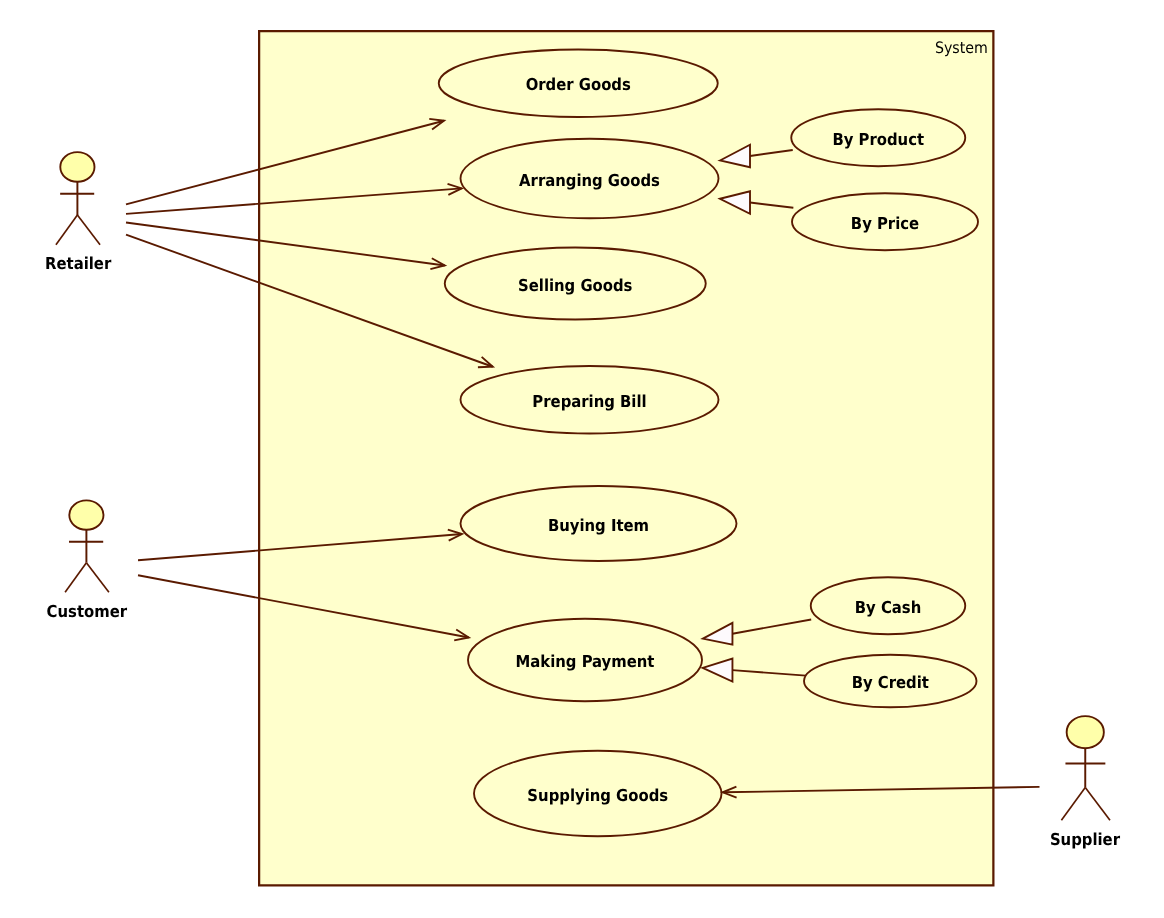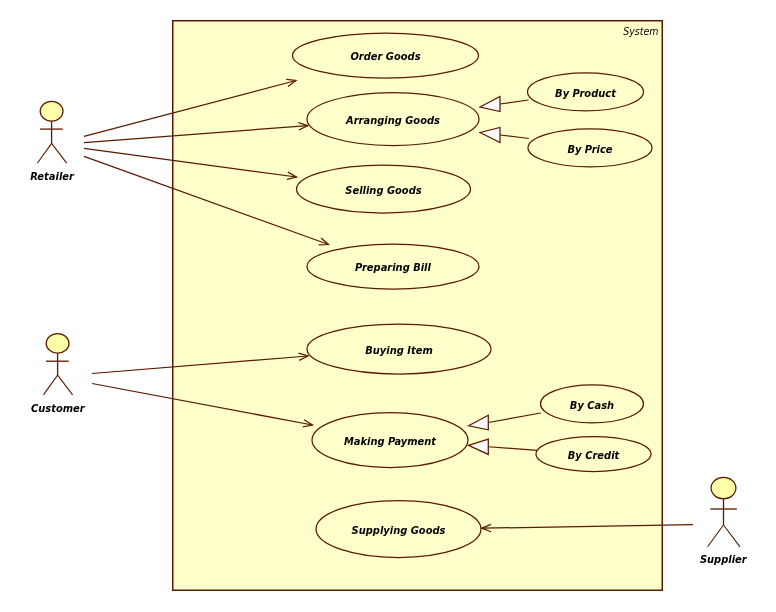"System" #canvas { font-style: italic -> none }
